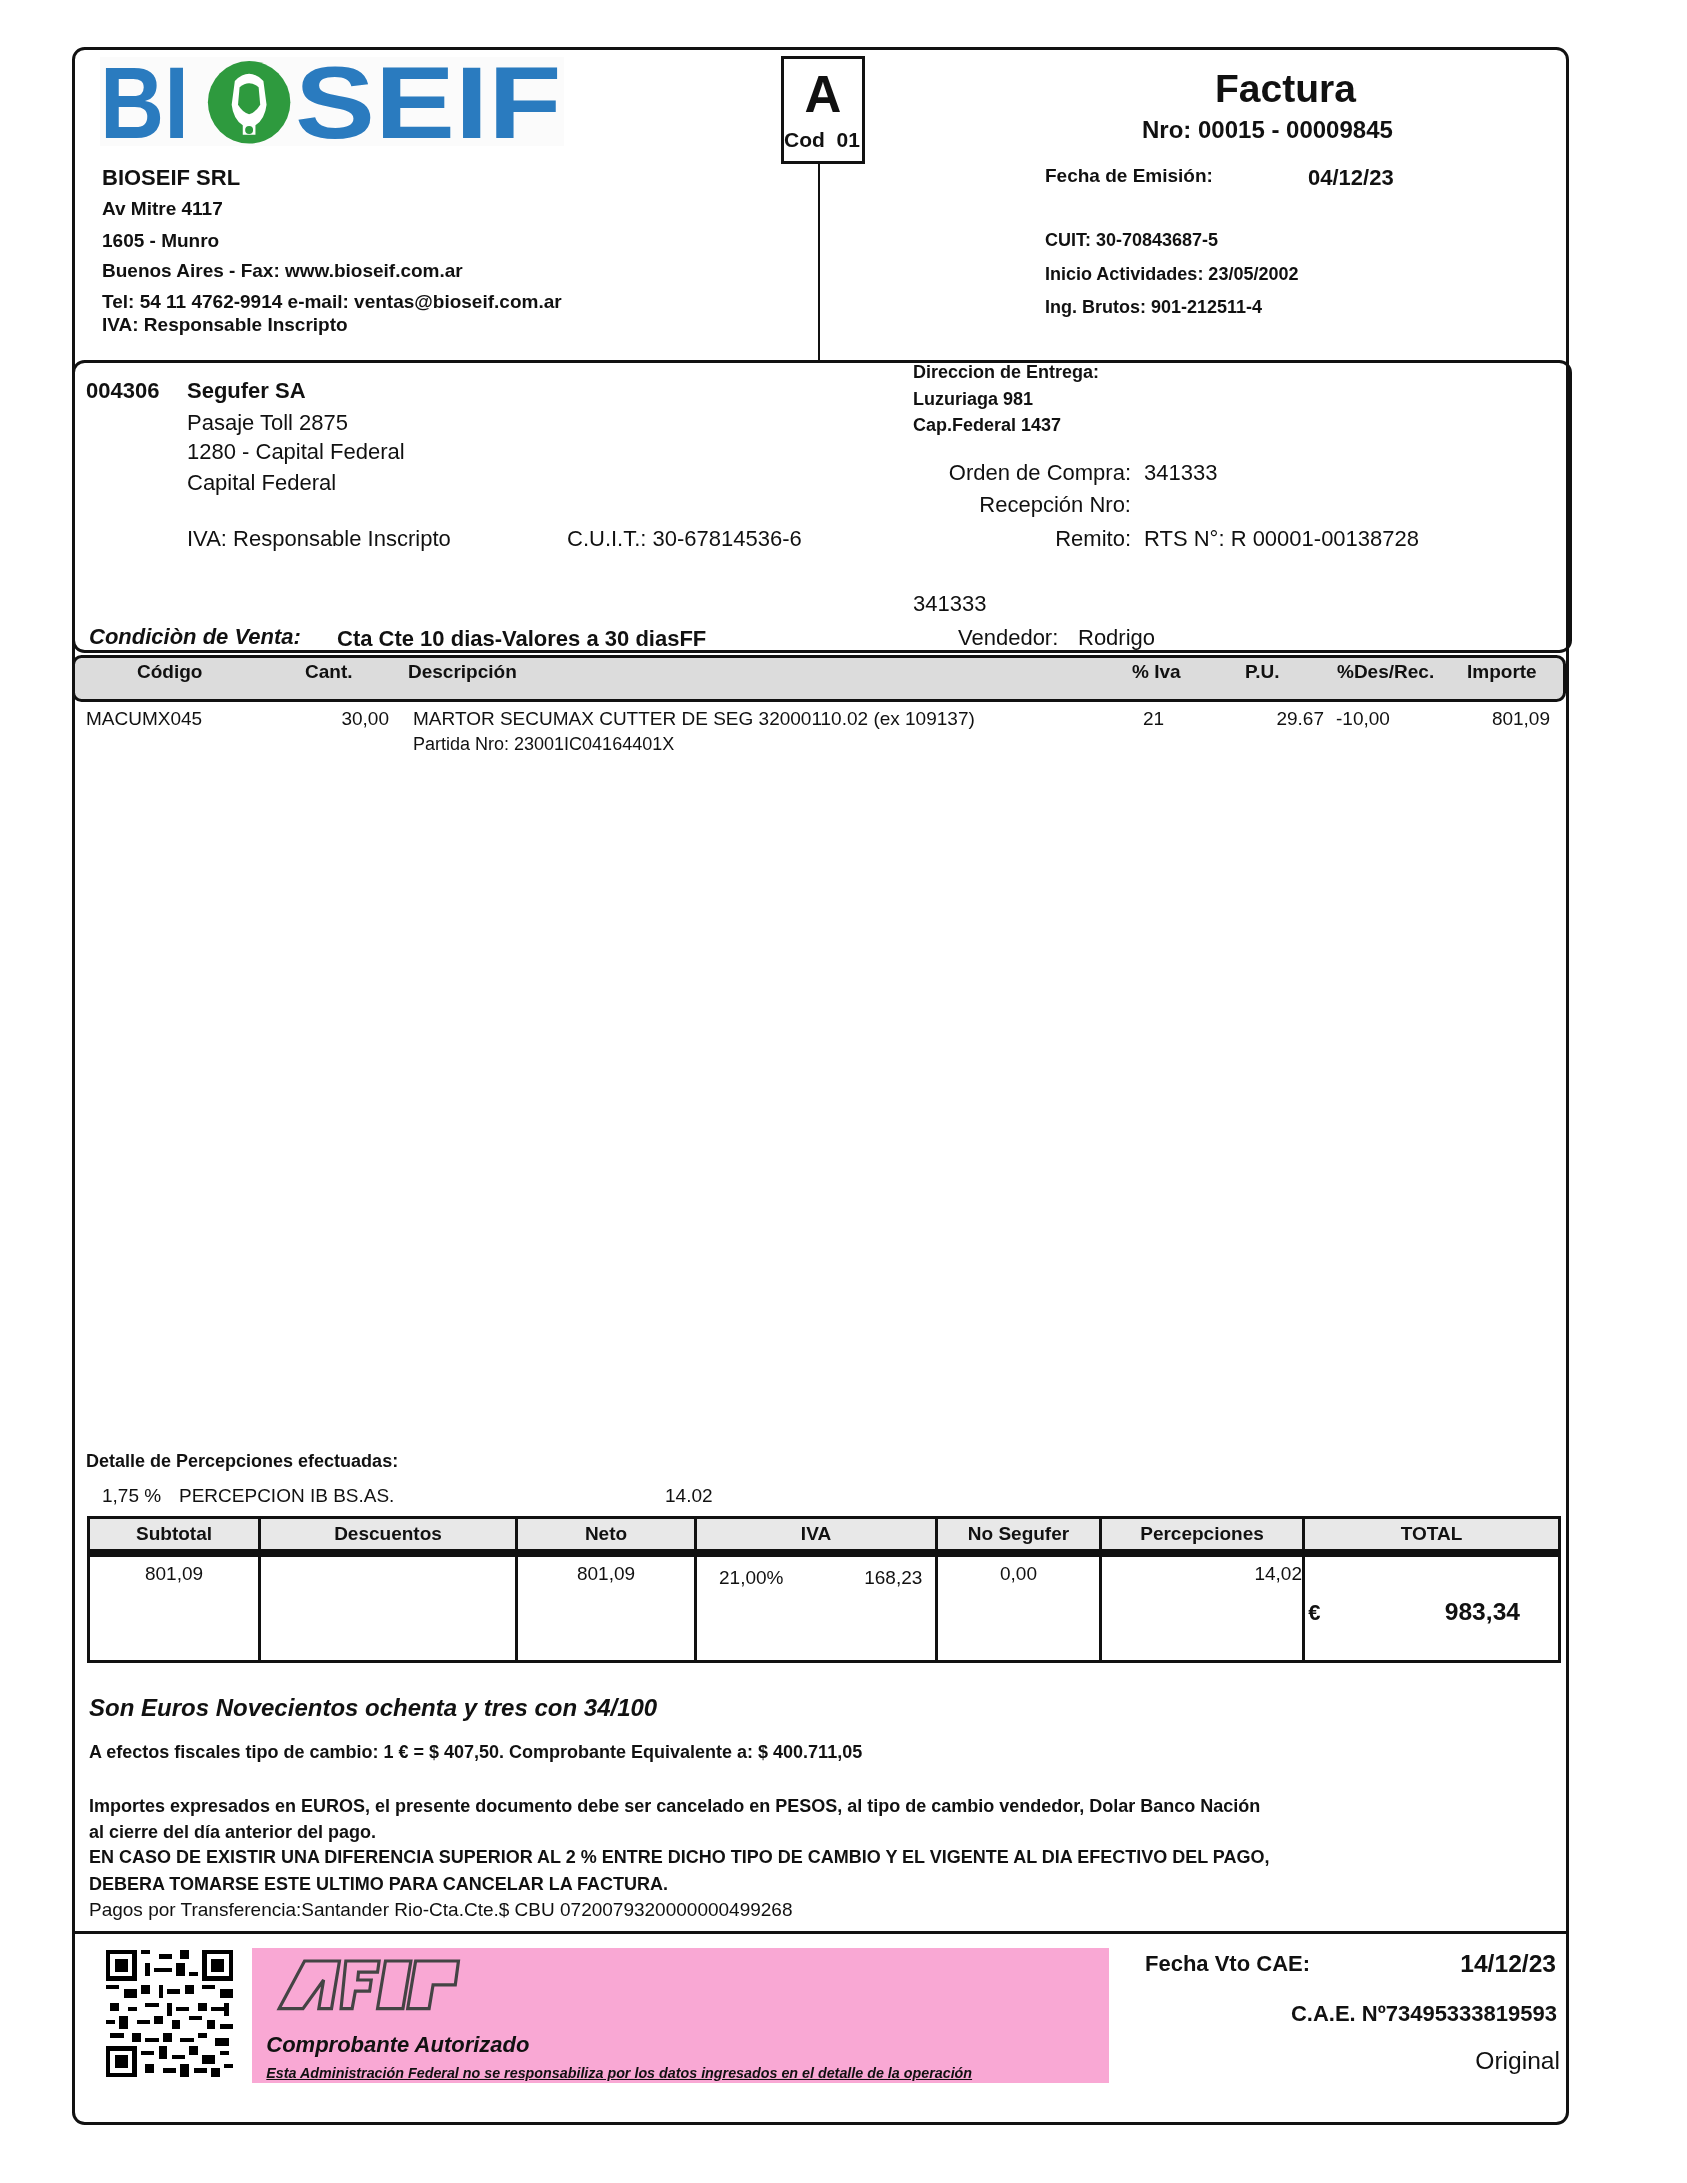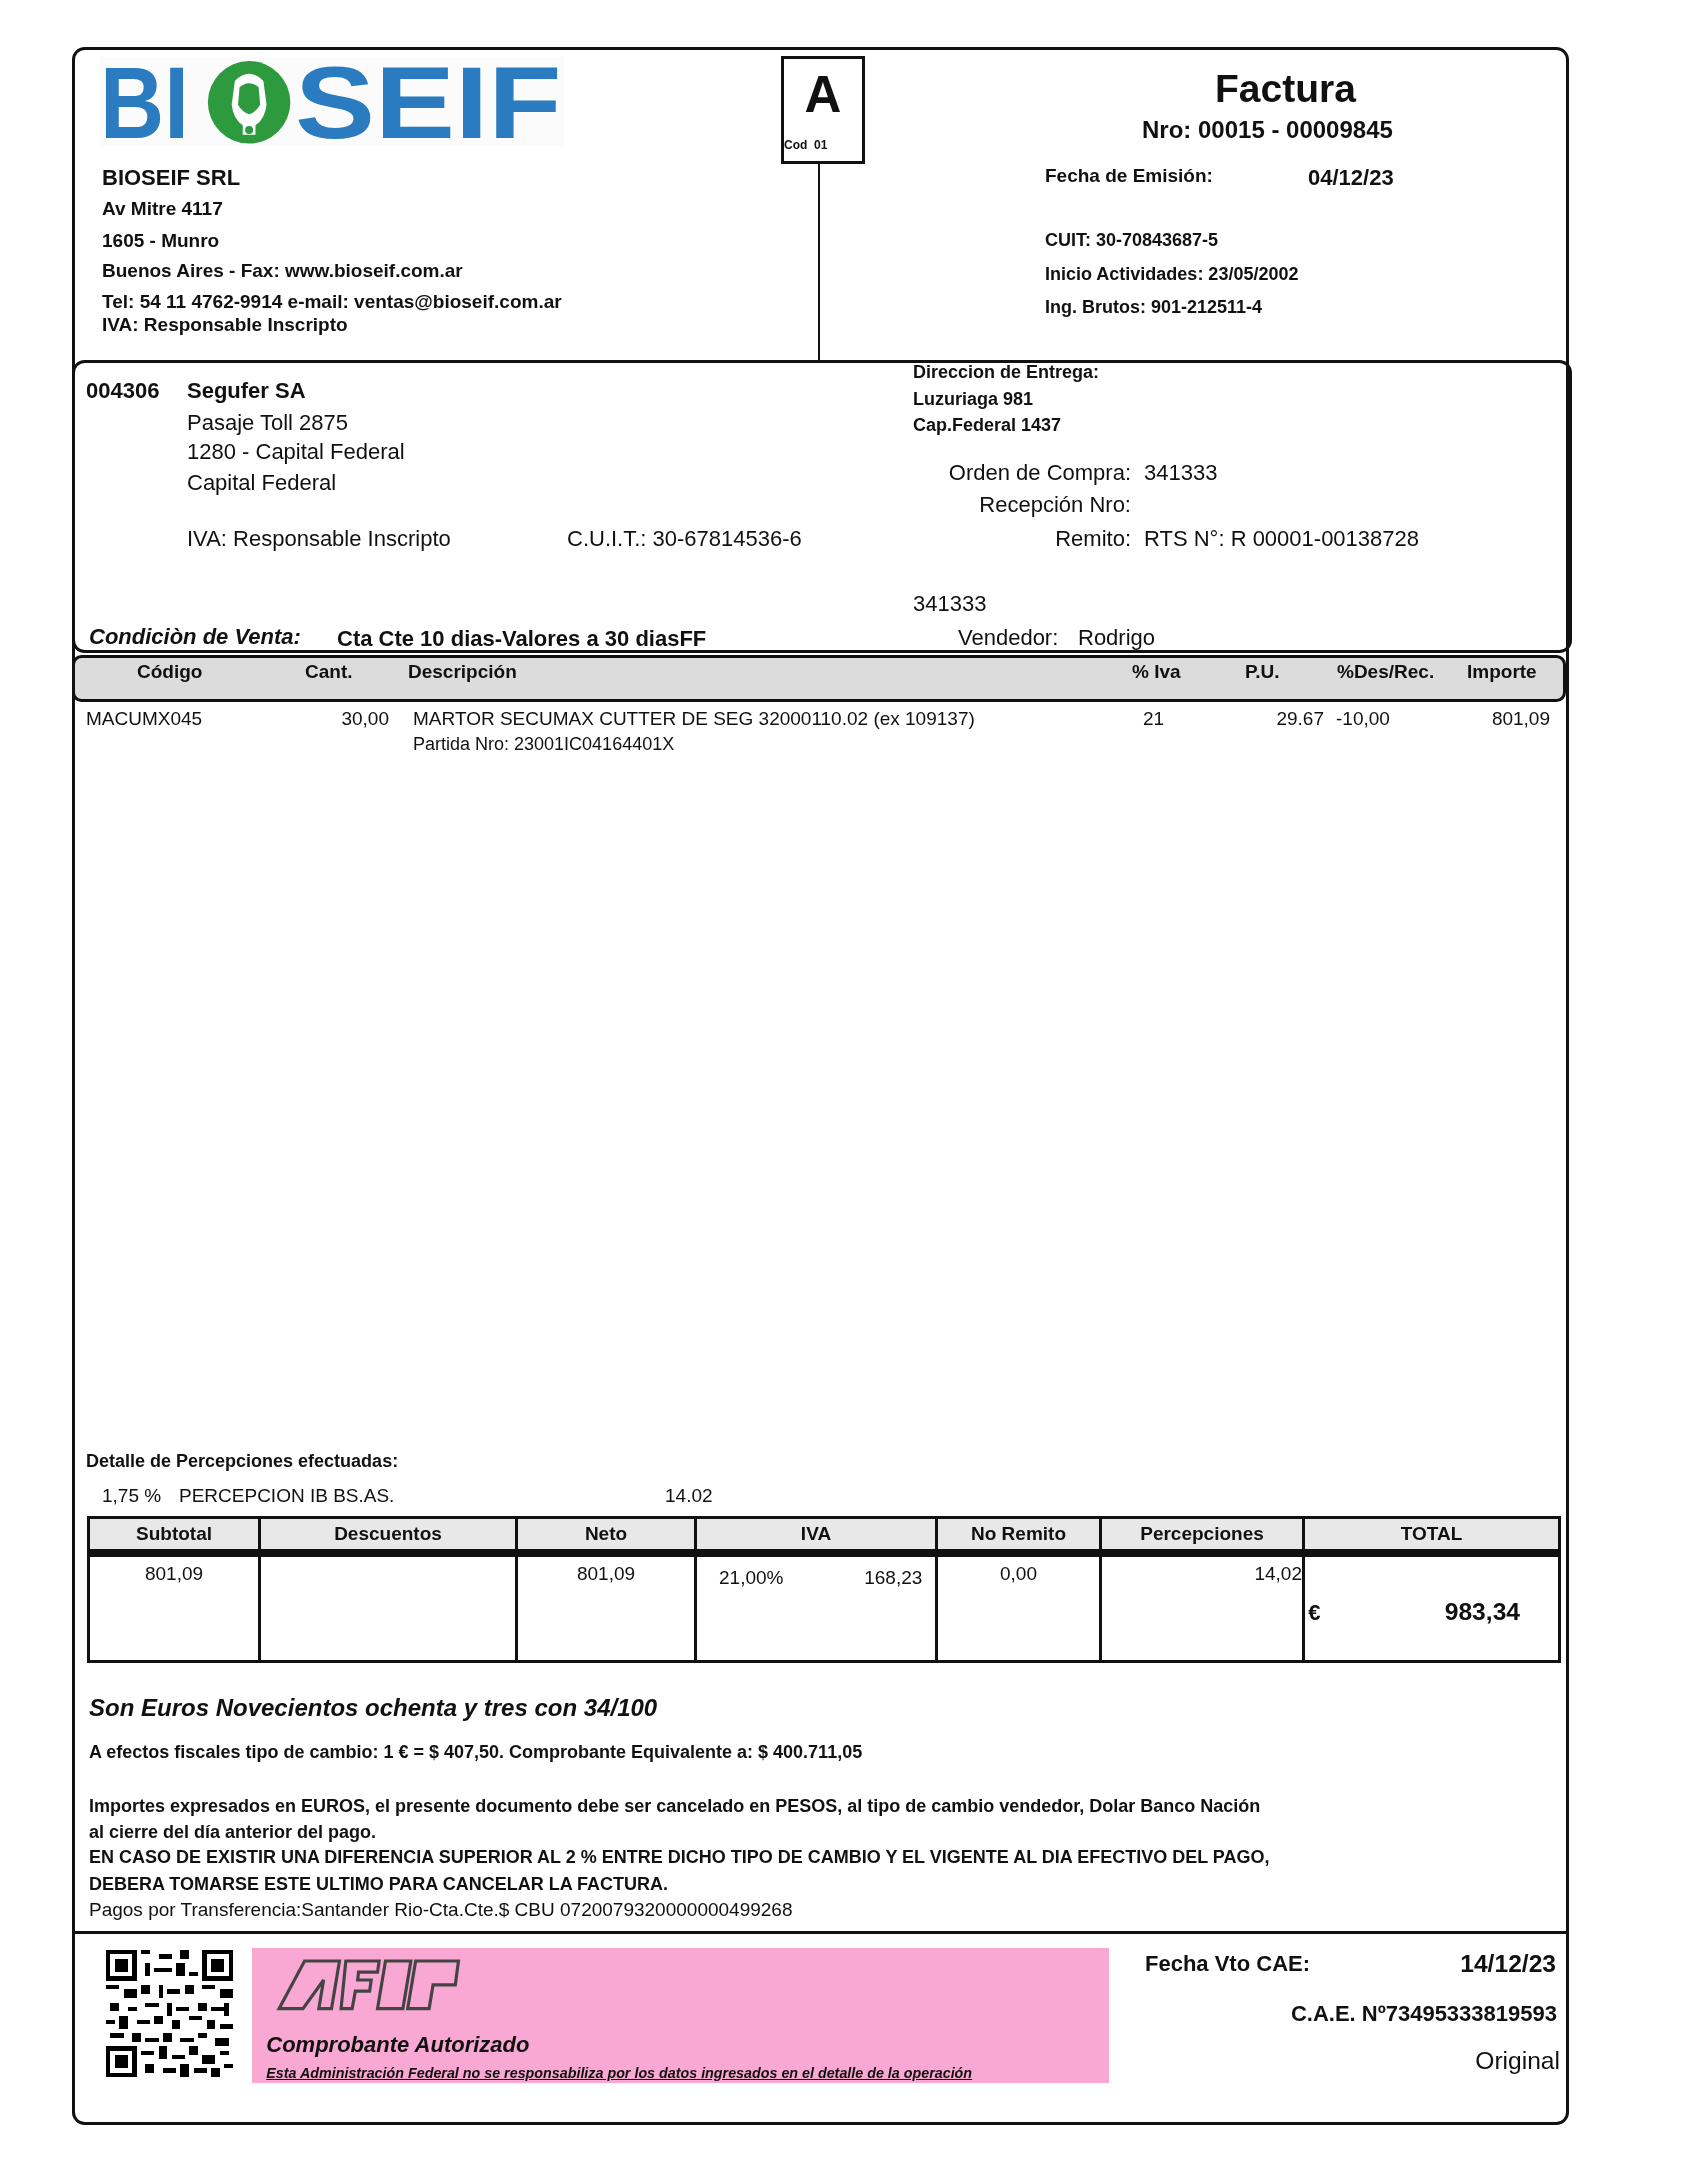"Cod 01" .abox .cod { font-size: 12px -> 21px }
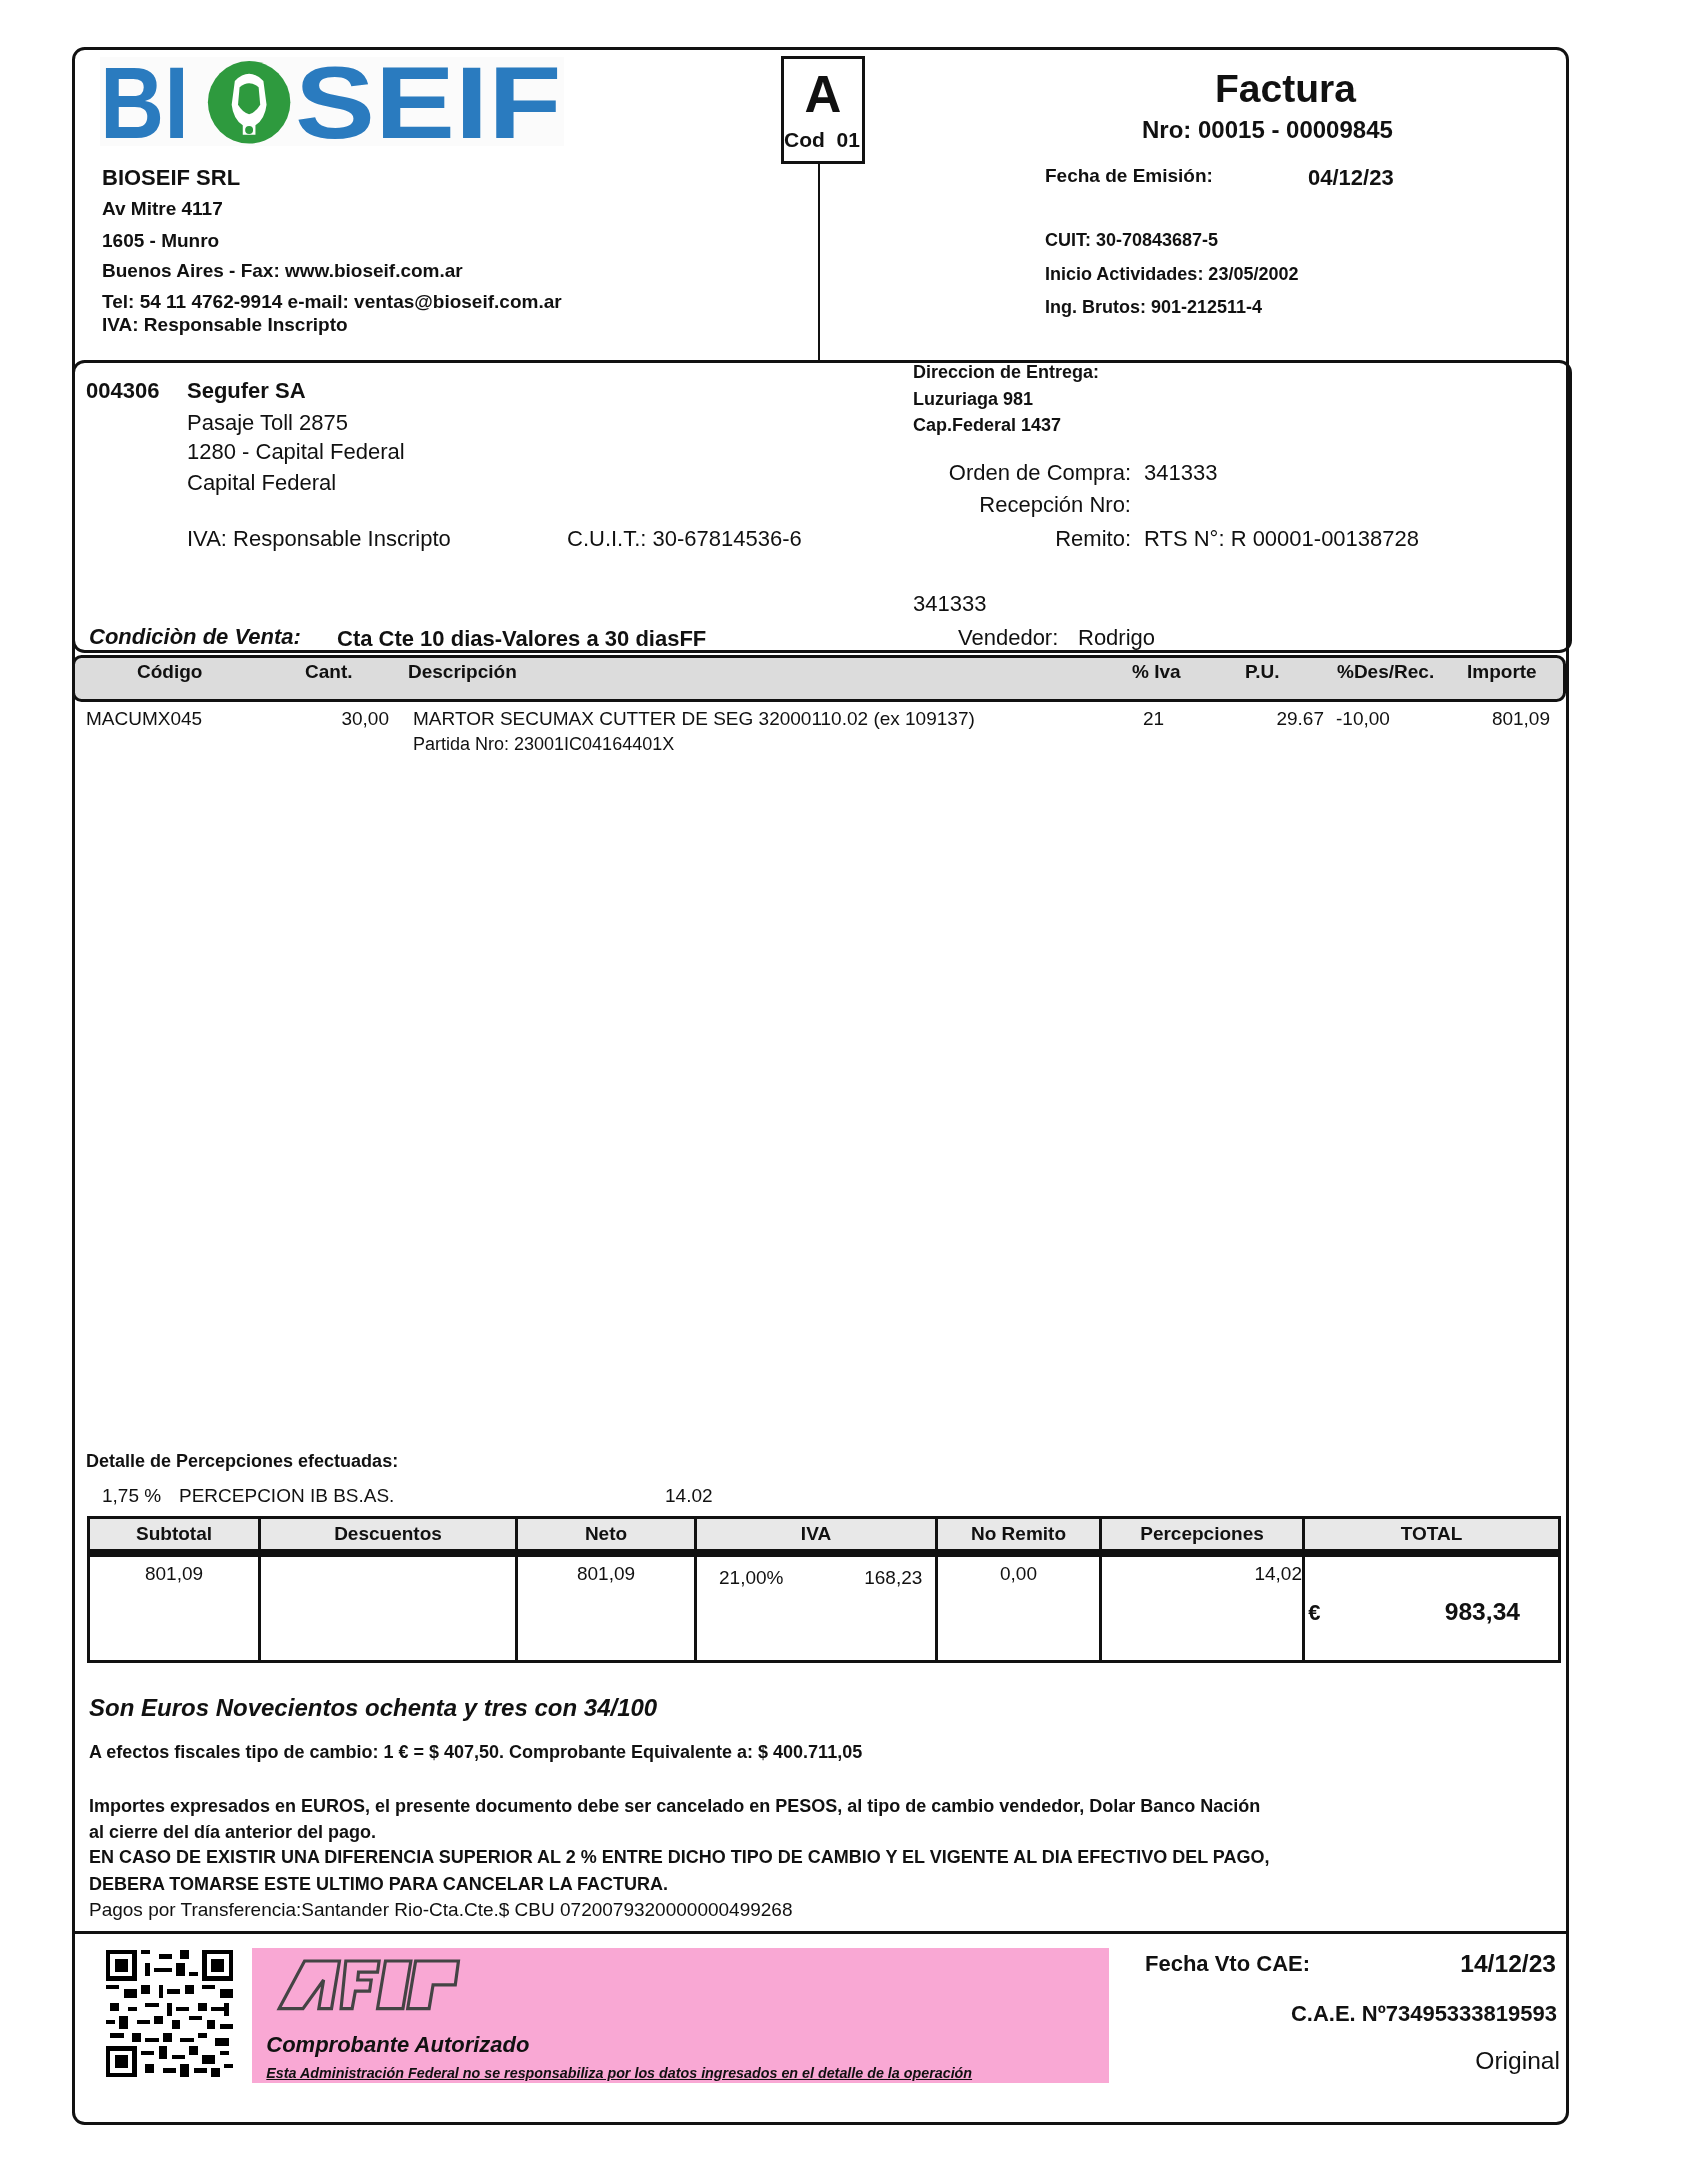"No Remito" th { text: Remito -> Segufer }
